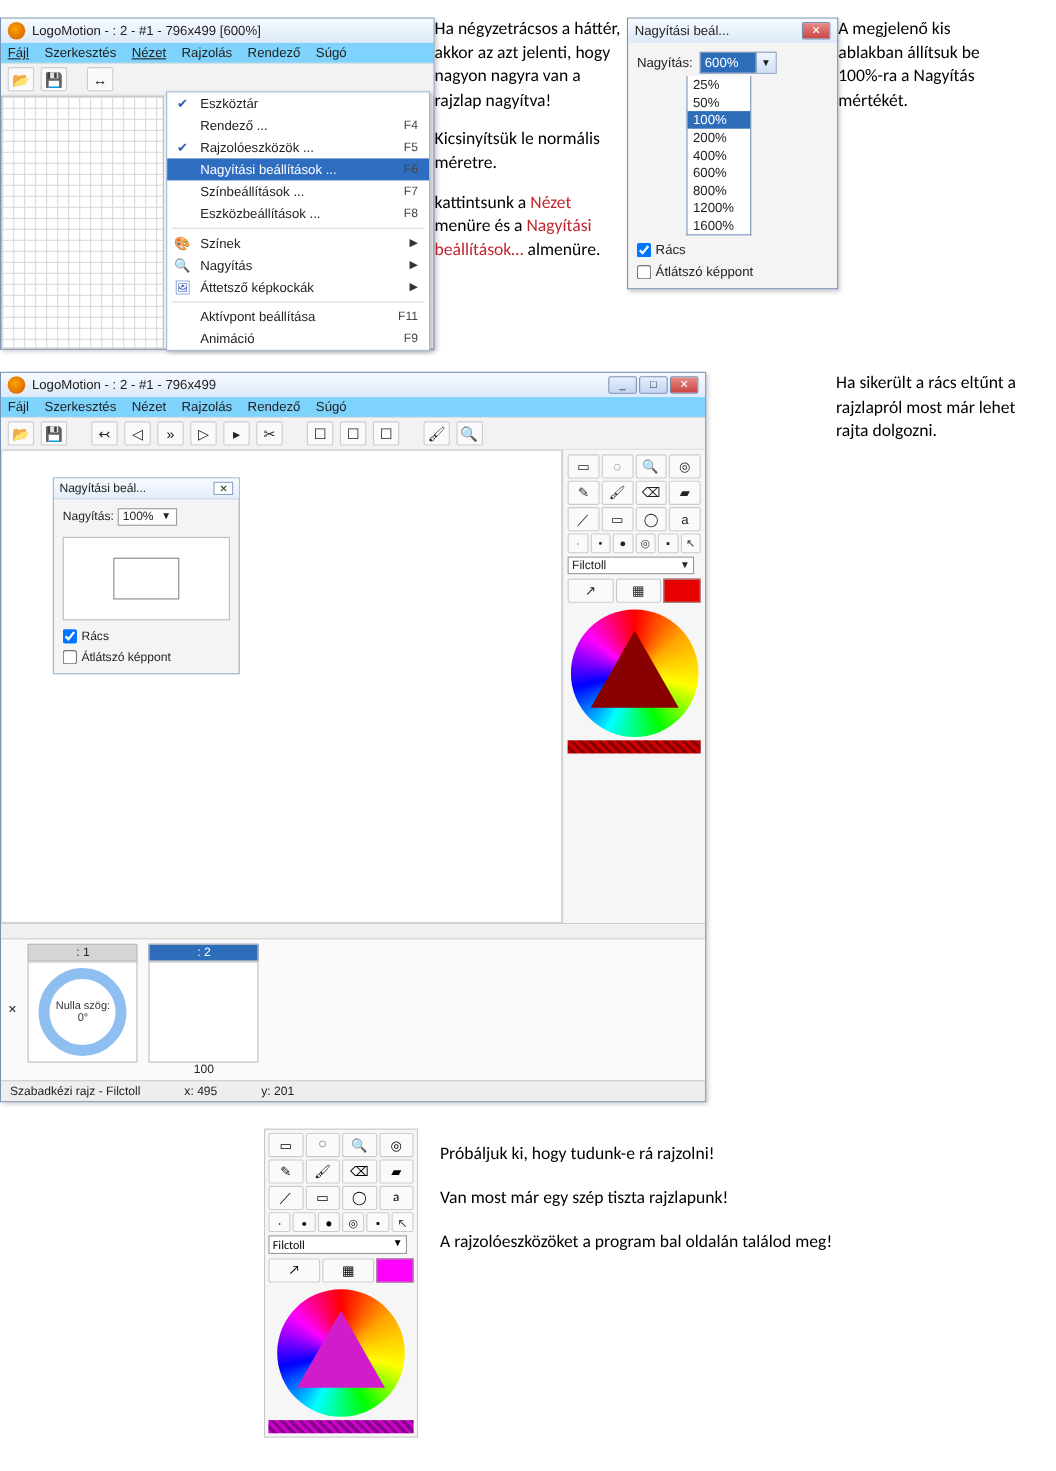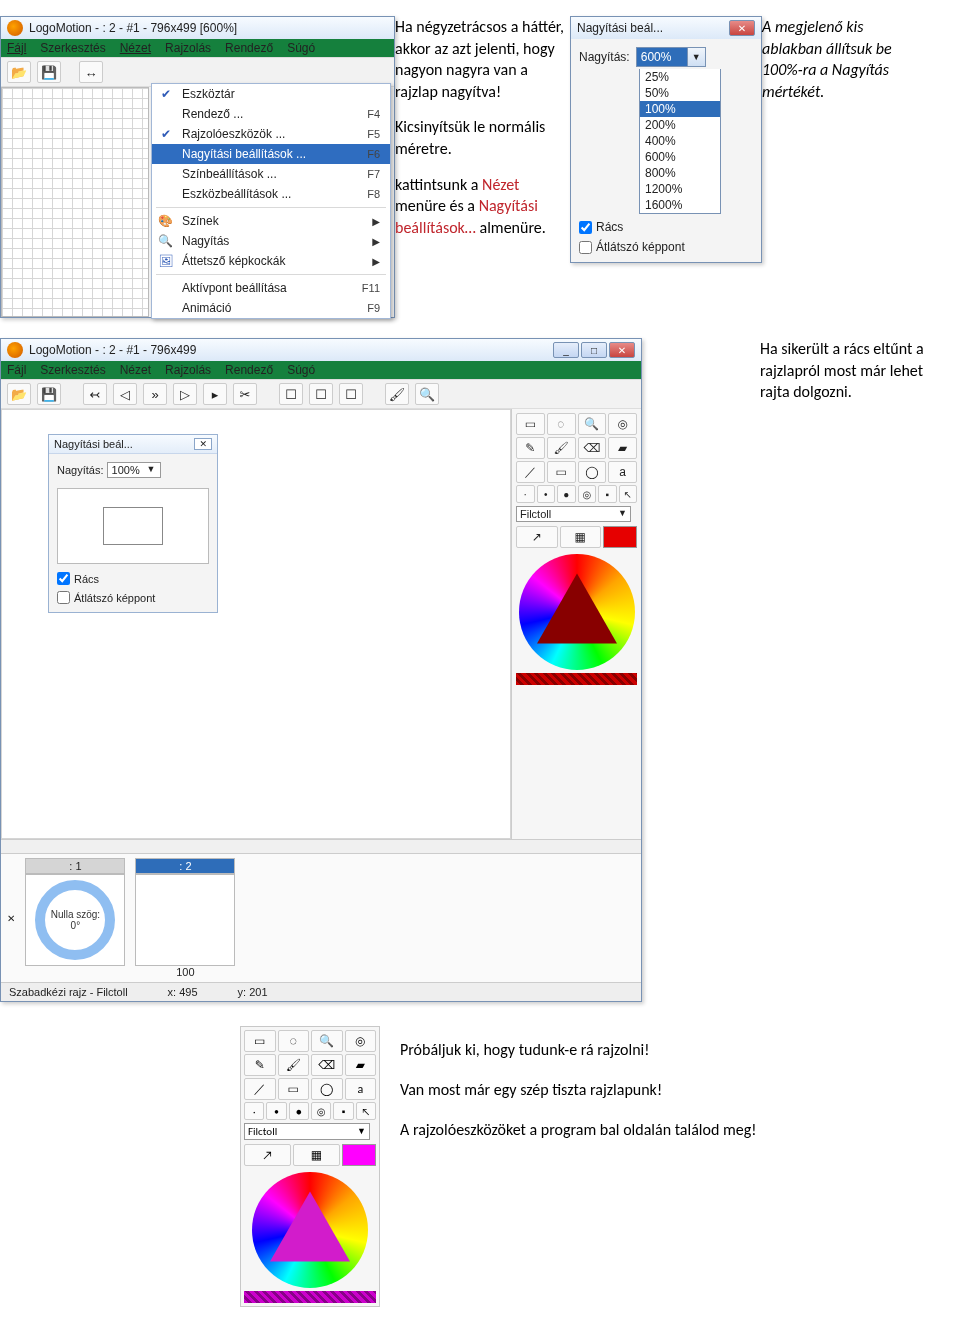"A megjelenő kis ablakban állítsuk" .col-right { font-style: italic -> none }
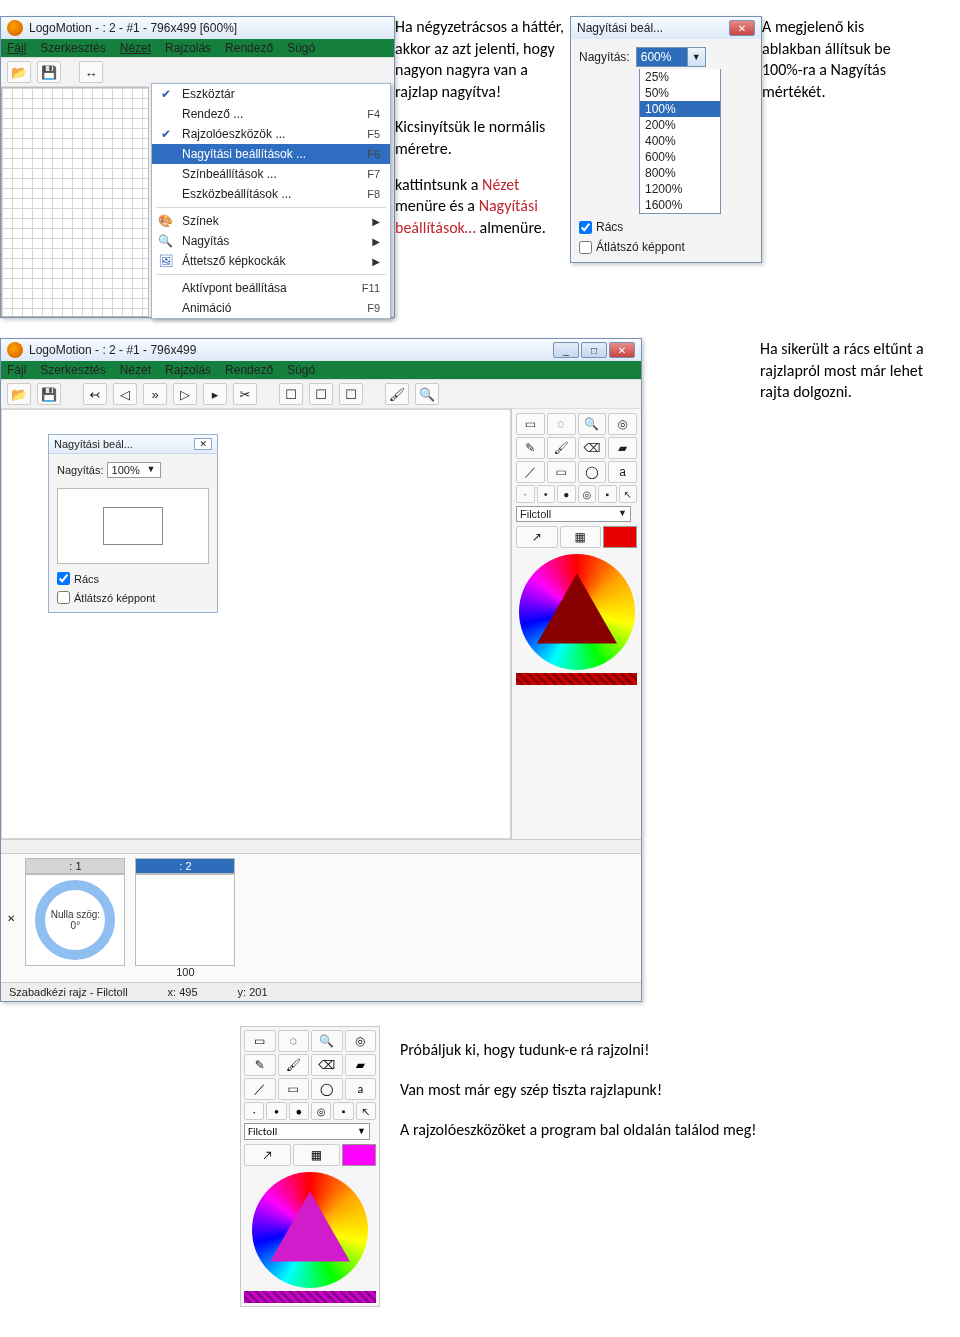"Fájl" .menubar { background: #15803d -> #7dd3fc }
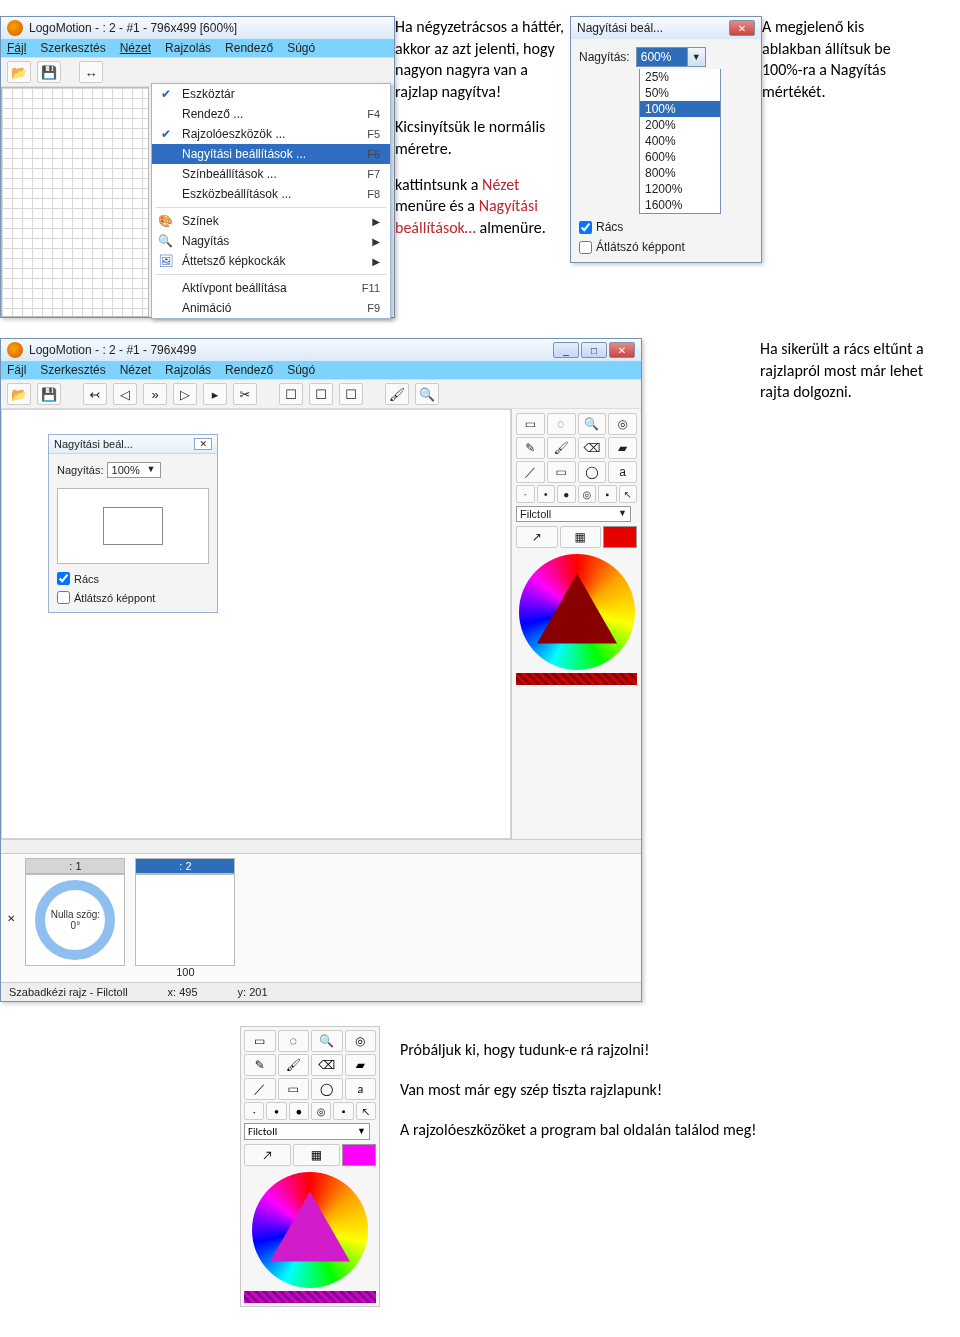"25%" .zlist { margin-left: 60px -> 45px; width: 82px -> 59px }
